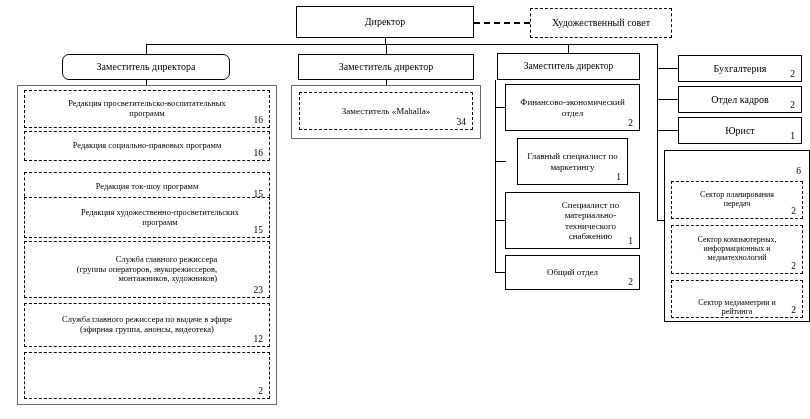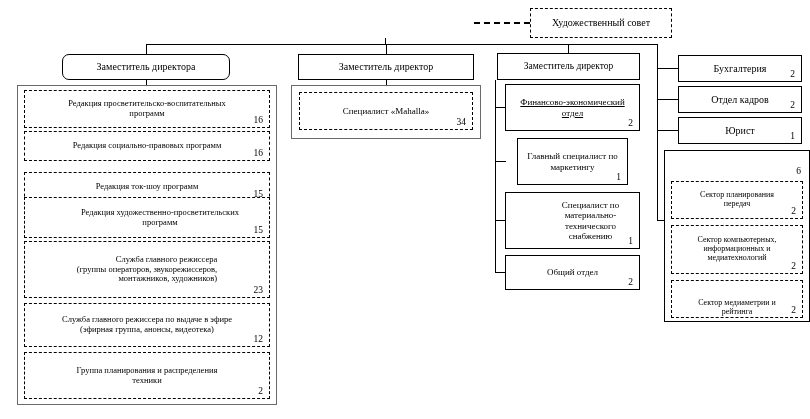"Директор" div.box { html: none -> <div> <span>Директор</span> </div> }
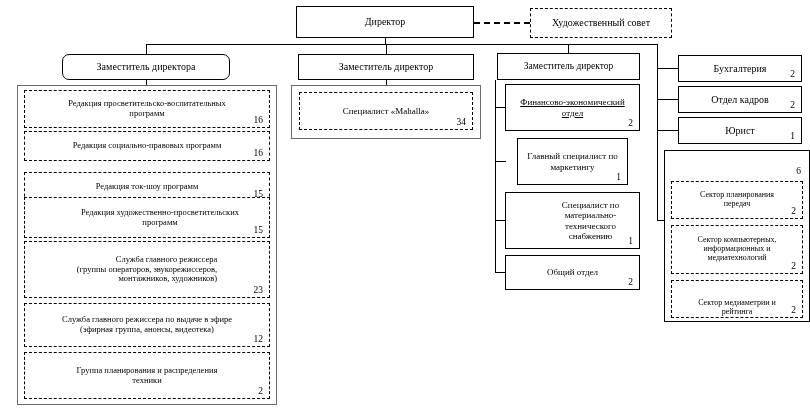"Финансово-экономический" div.box { text-decoration: underline -> none }
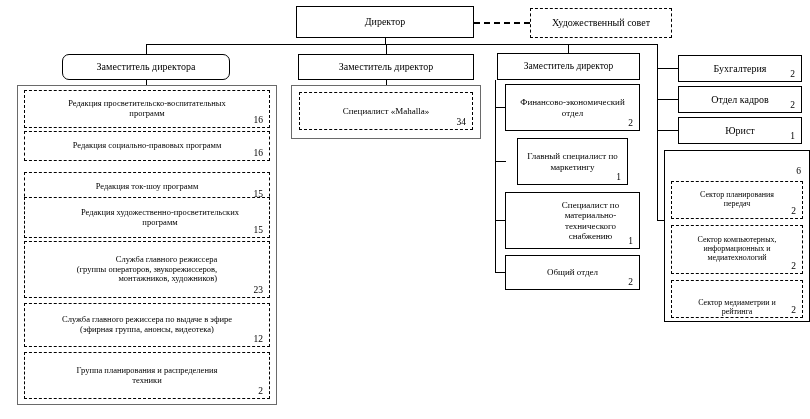"Специалист «Mahalla»" span.lbl { text: Специалист -> Заместитель }
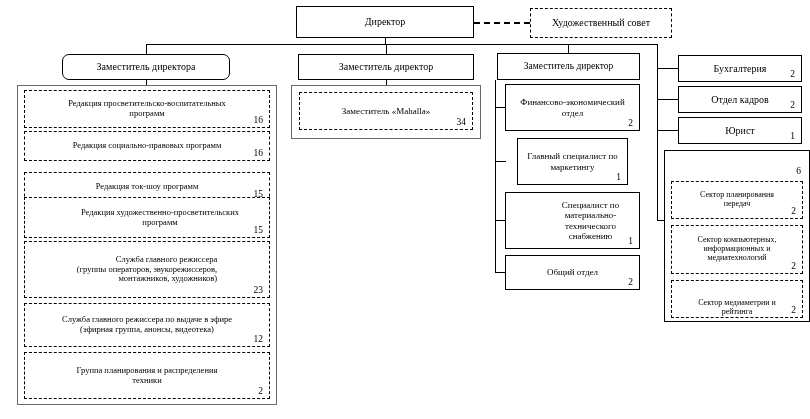"Группа планирования и распределения" span.lbl { html: <span>Группа планирования и распределения техники</span> -> none }
